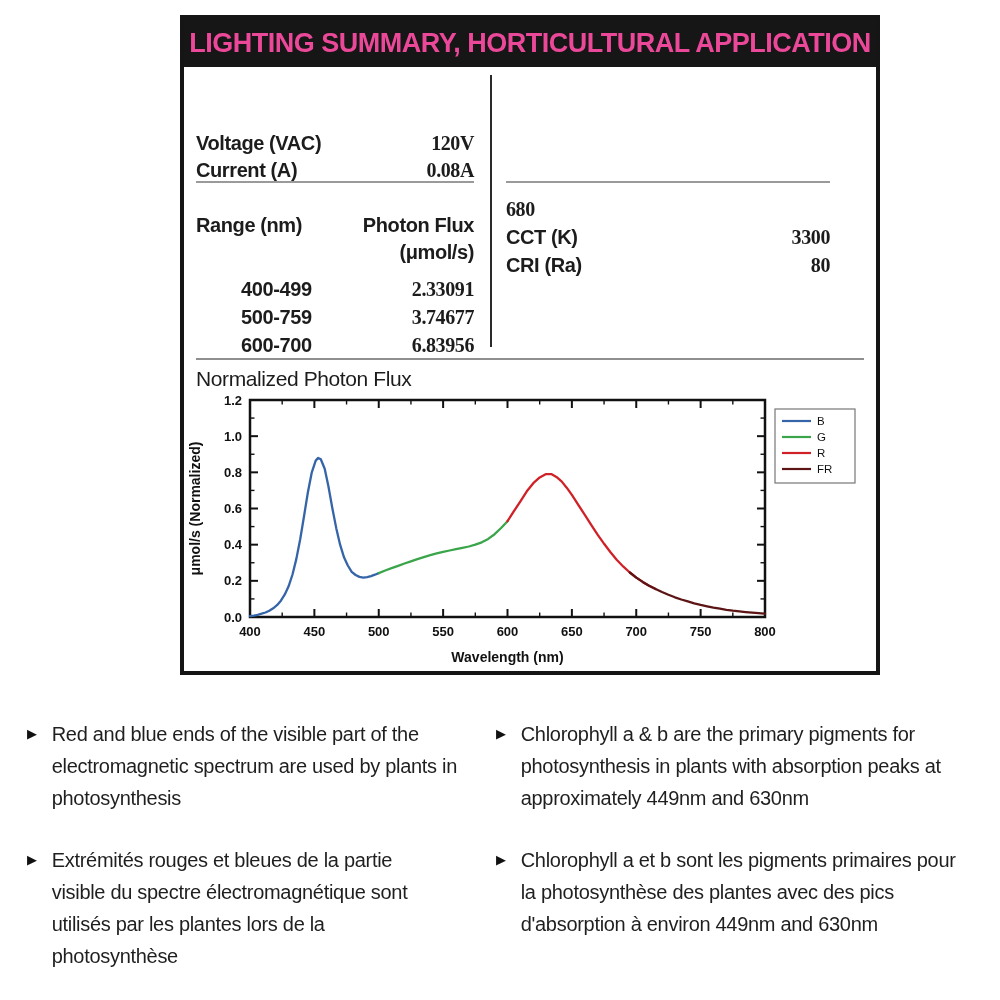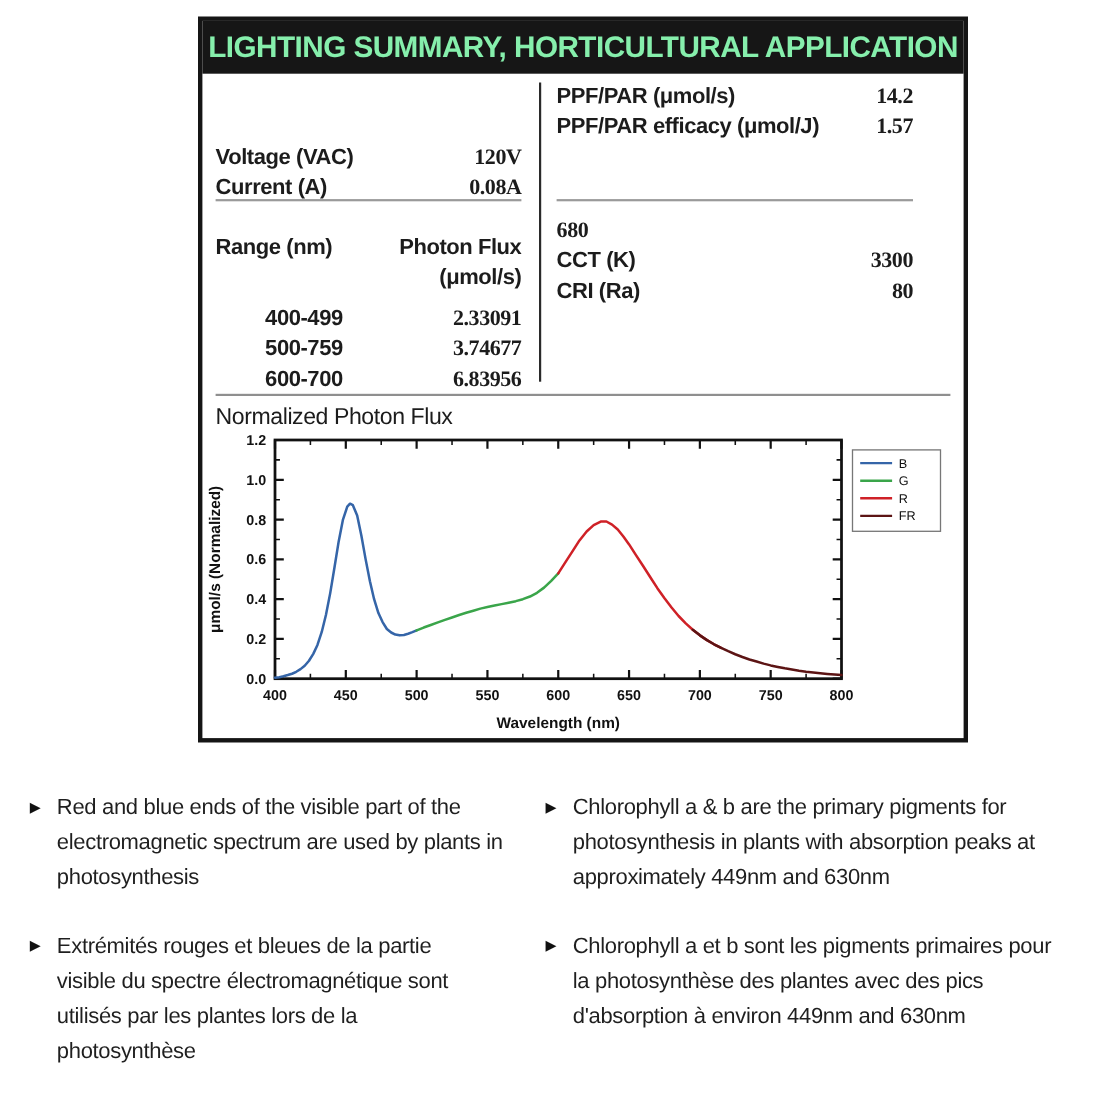"LIGHTING SUMMARY, HORTICULTURAL" .panel-header span { color: #86efac -> #ec4899 }
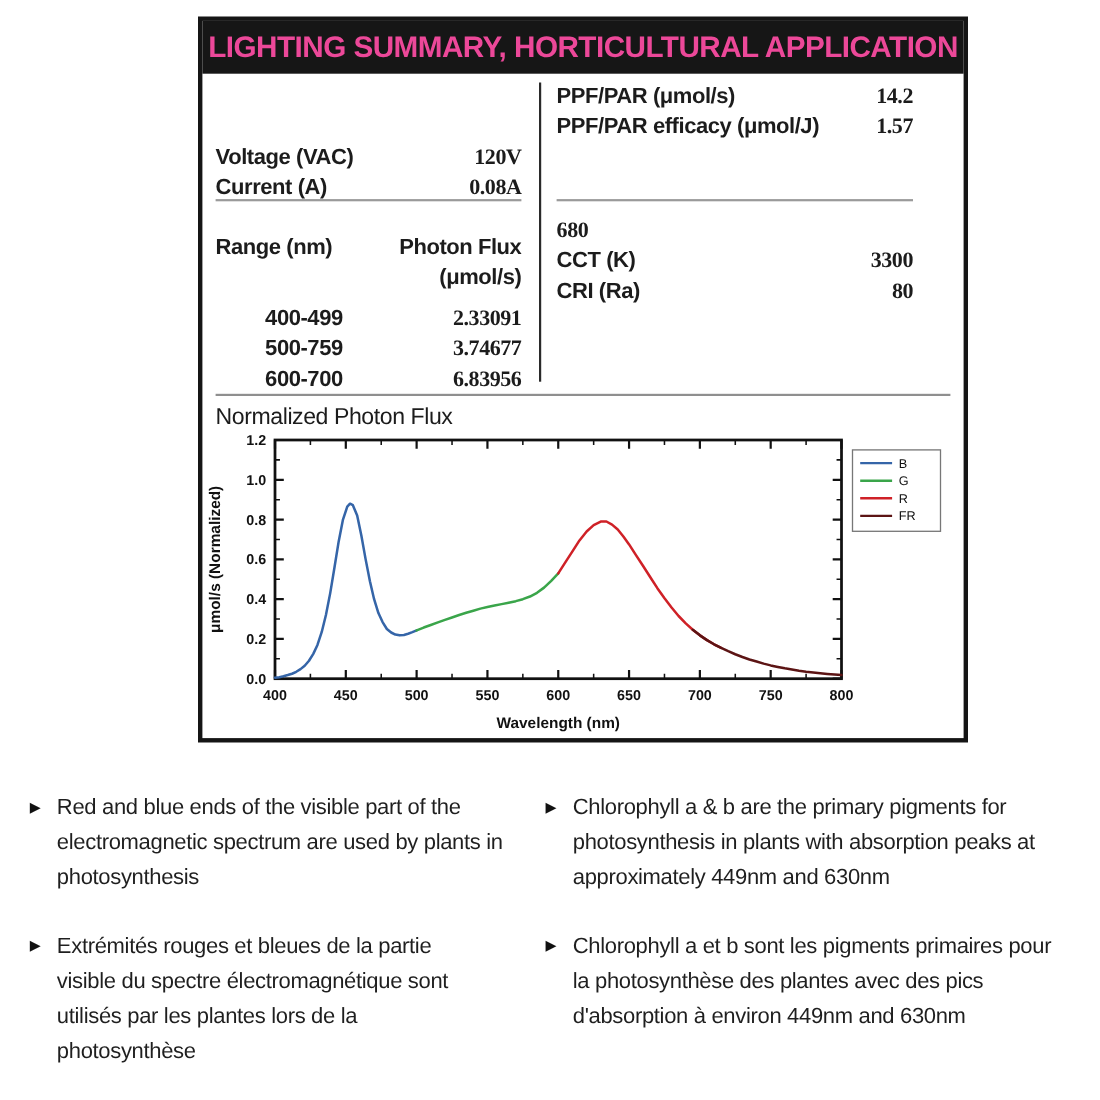"PPF/PAR (μmol/s)" div.col { html: <div> <div> <span>PPF/PAR (μmol/s)</span> <span>14.2</span> </div> <div> <span>PPF/PAR efficacy (μmol/J)</span> <span>1.57</span> </div> </div> -> none }
